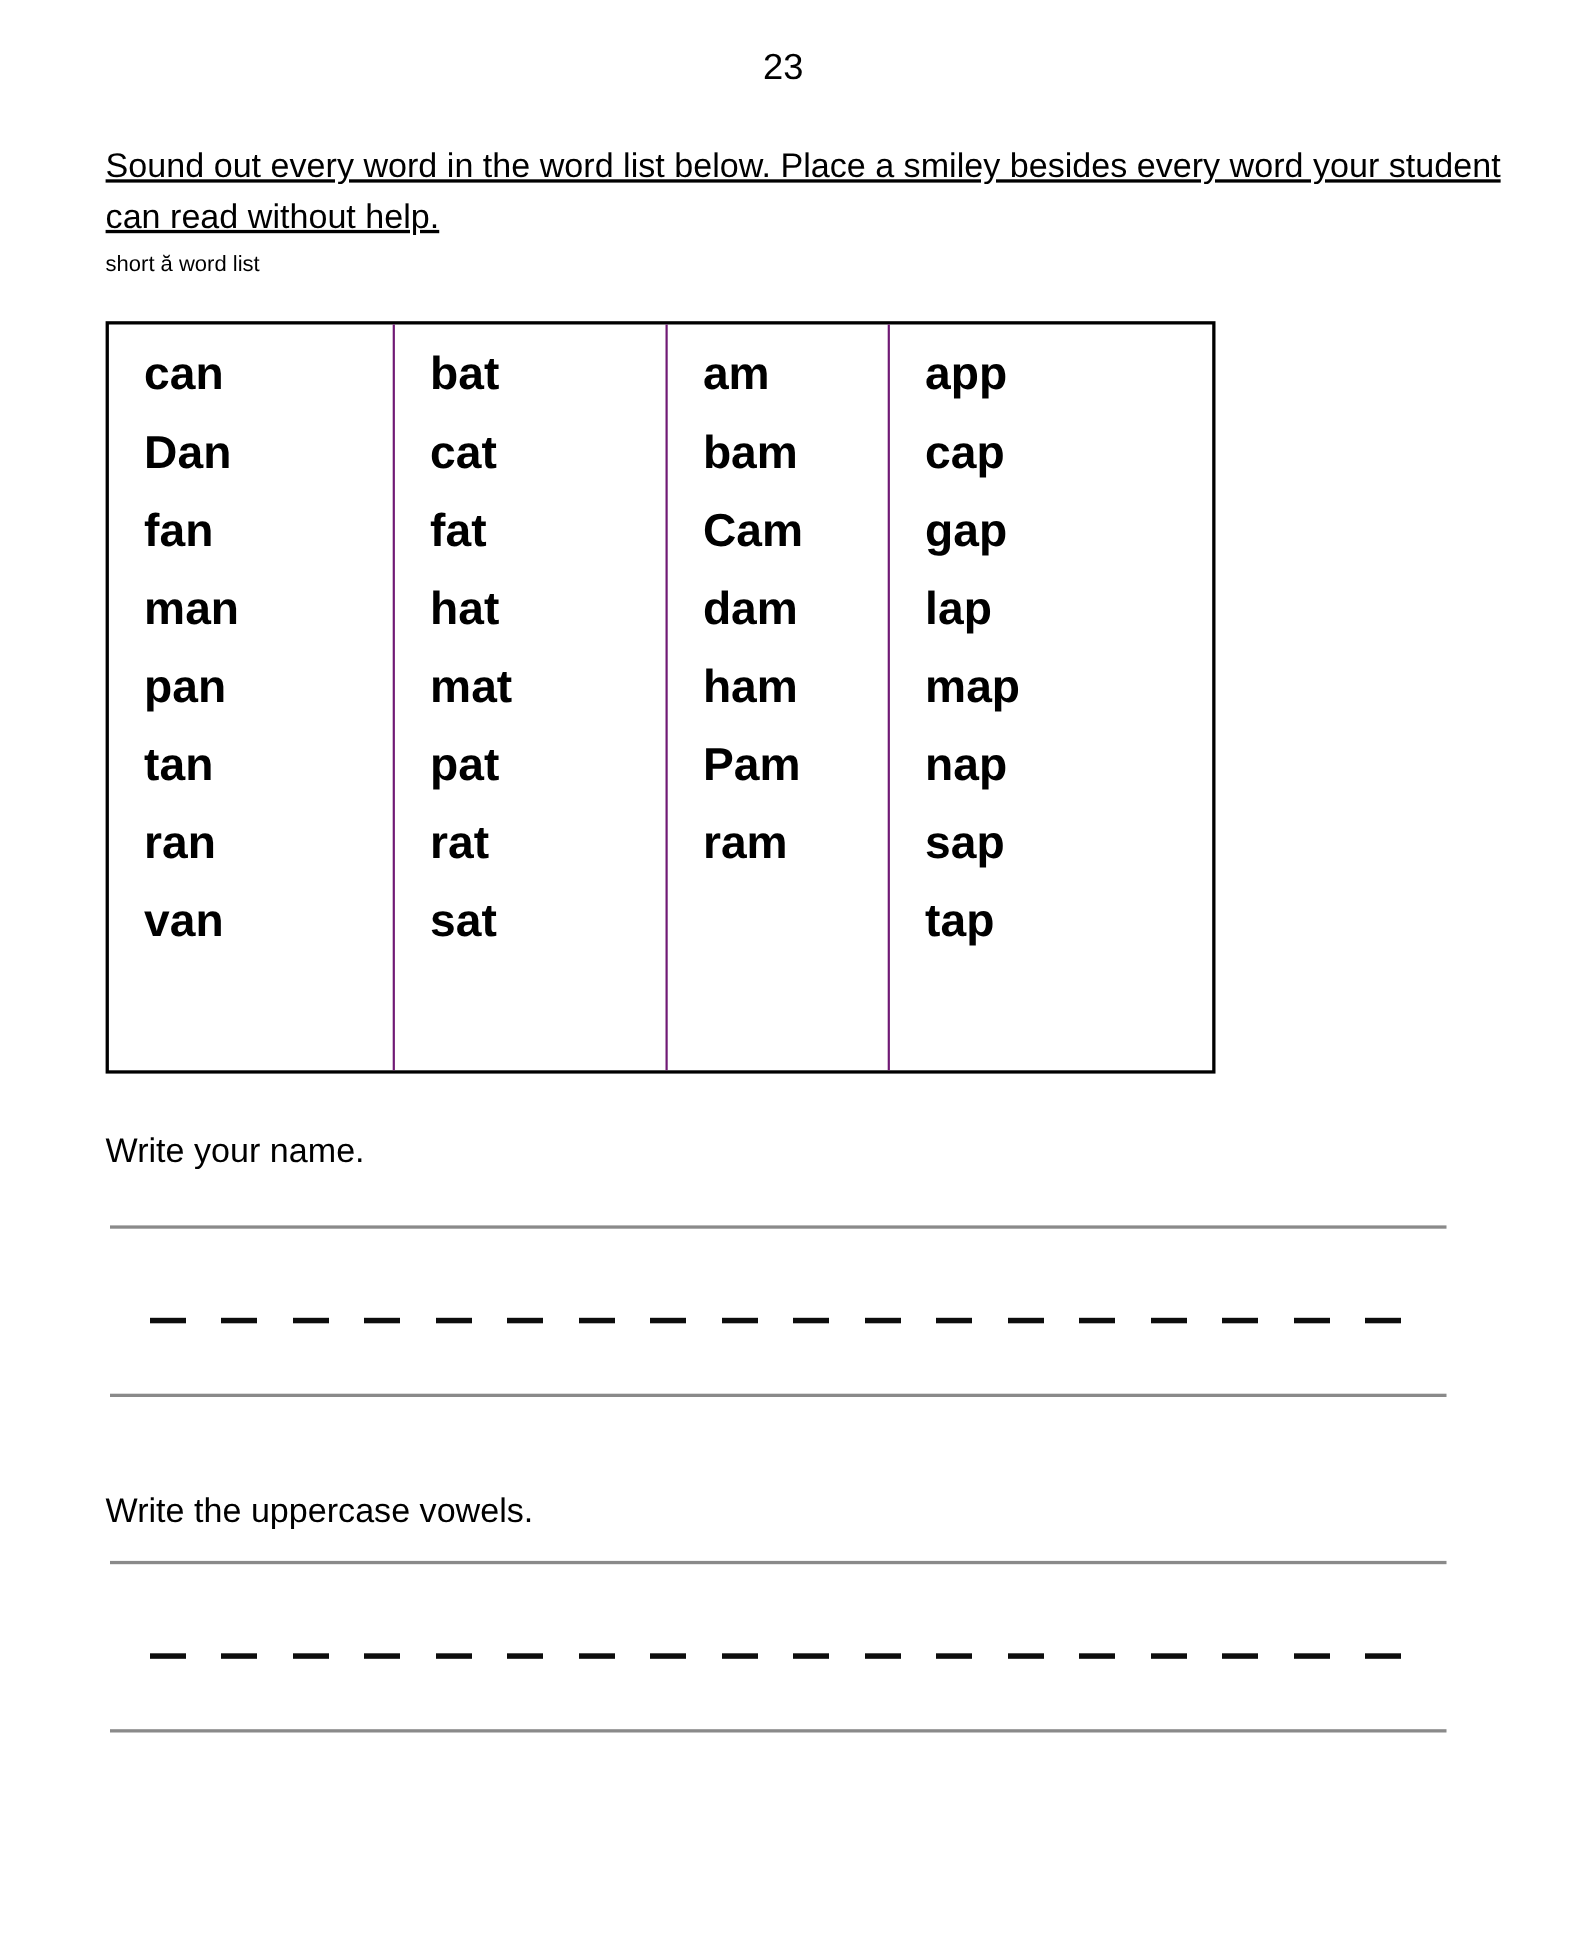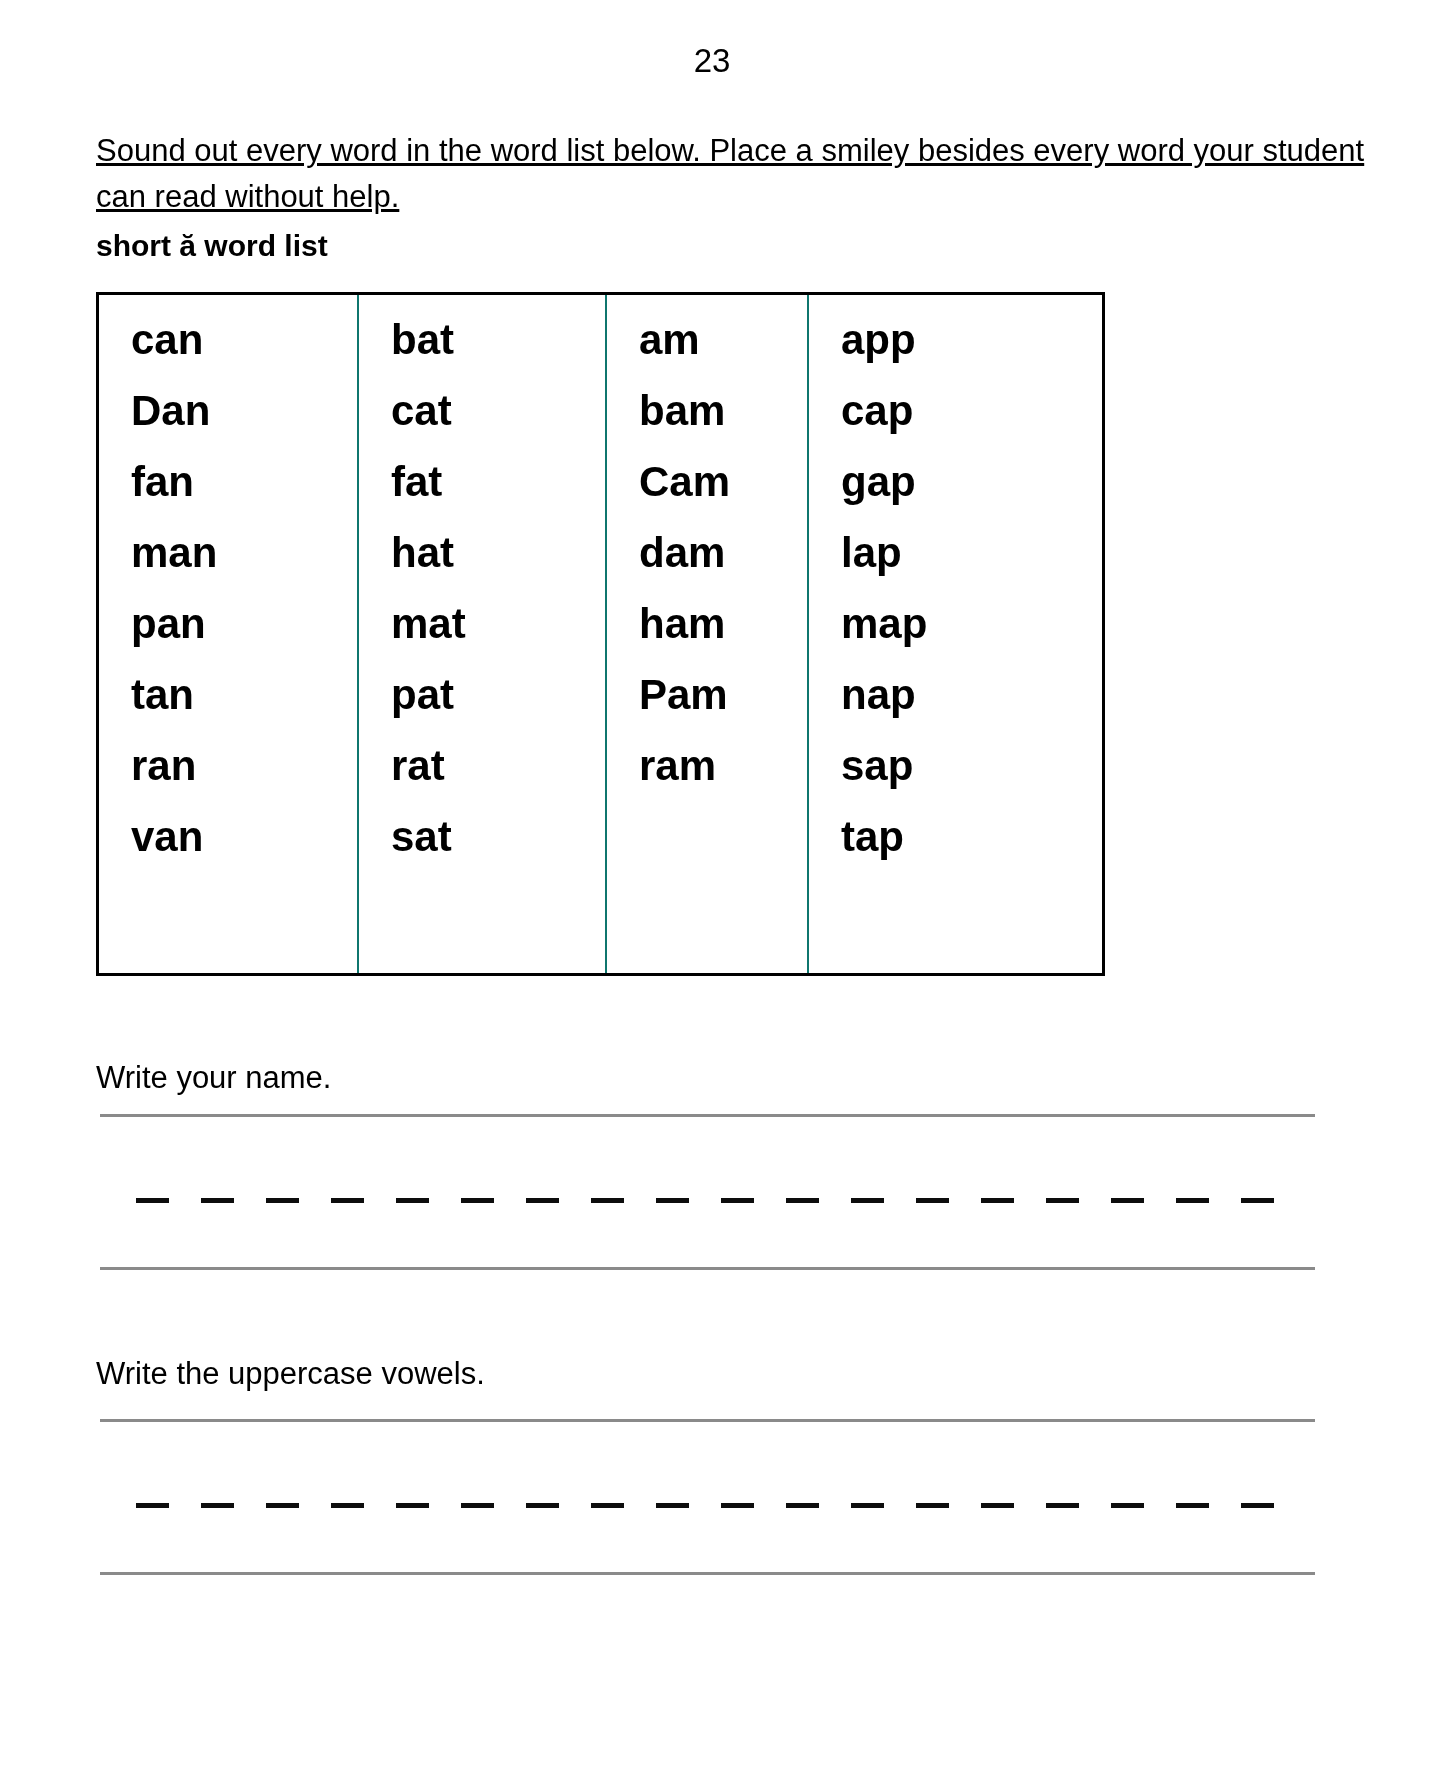"short ă word list" .list-title { font-size: 30px -> 20px; font-weight: bold -> normal }
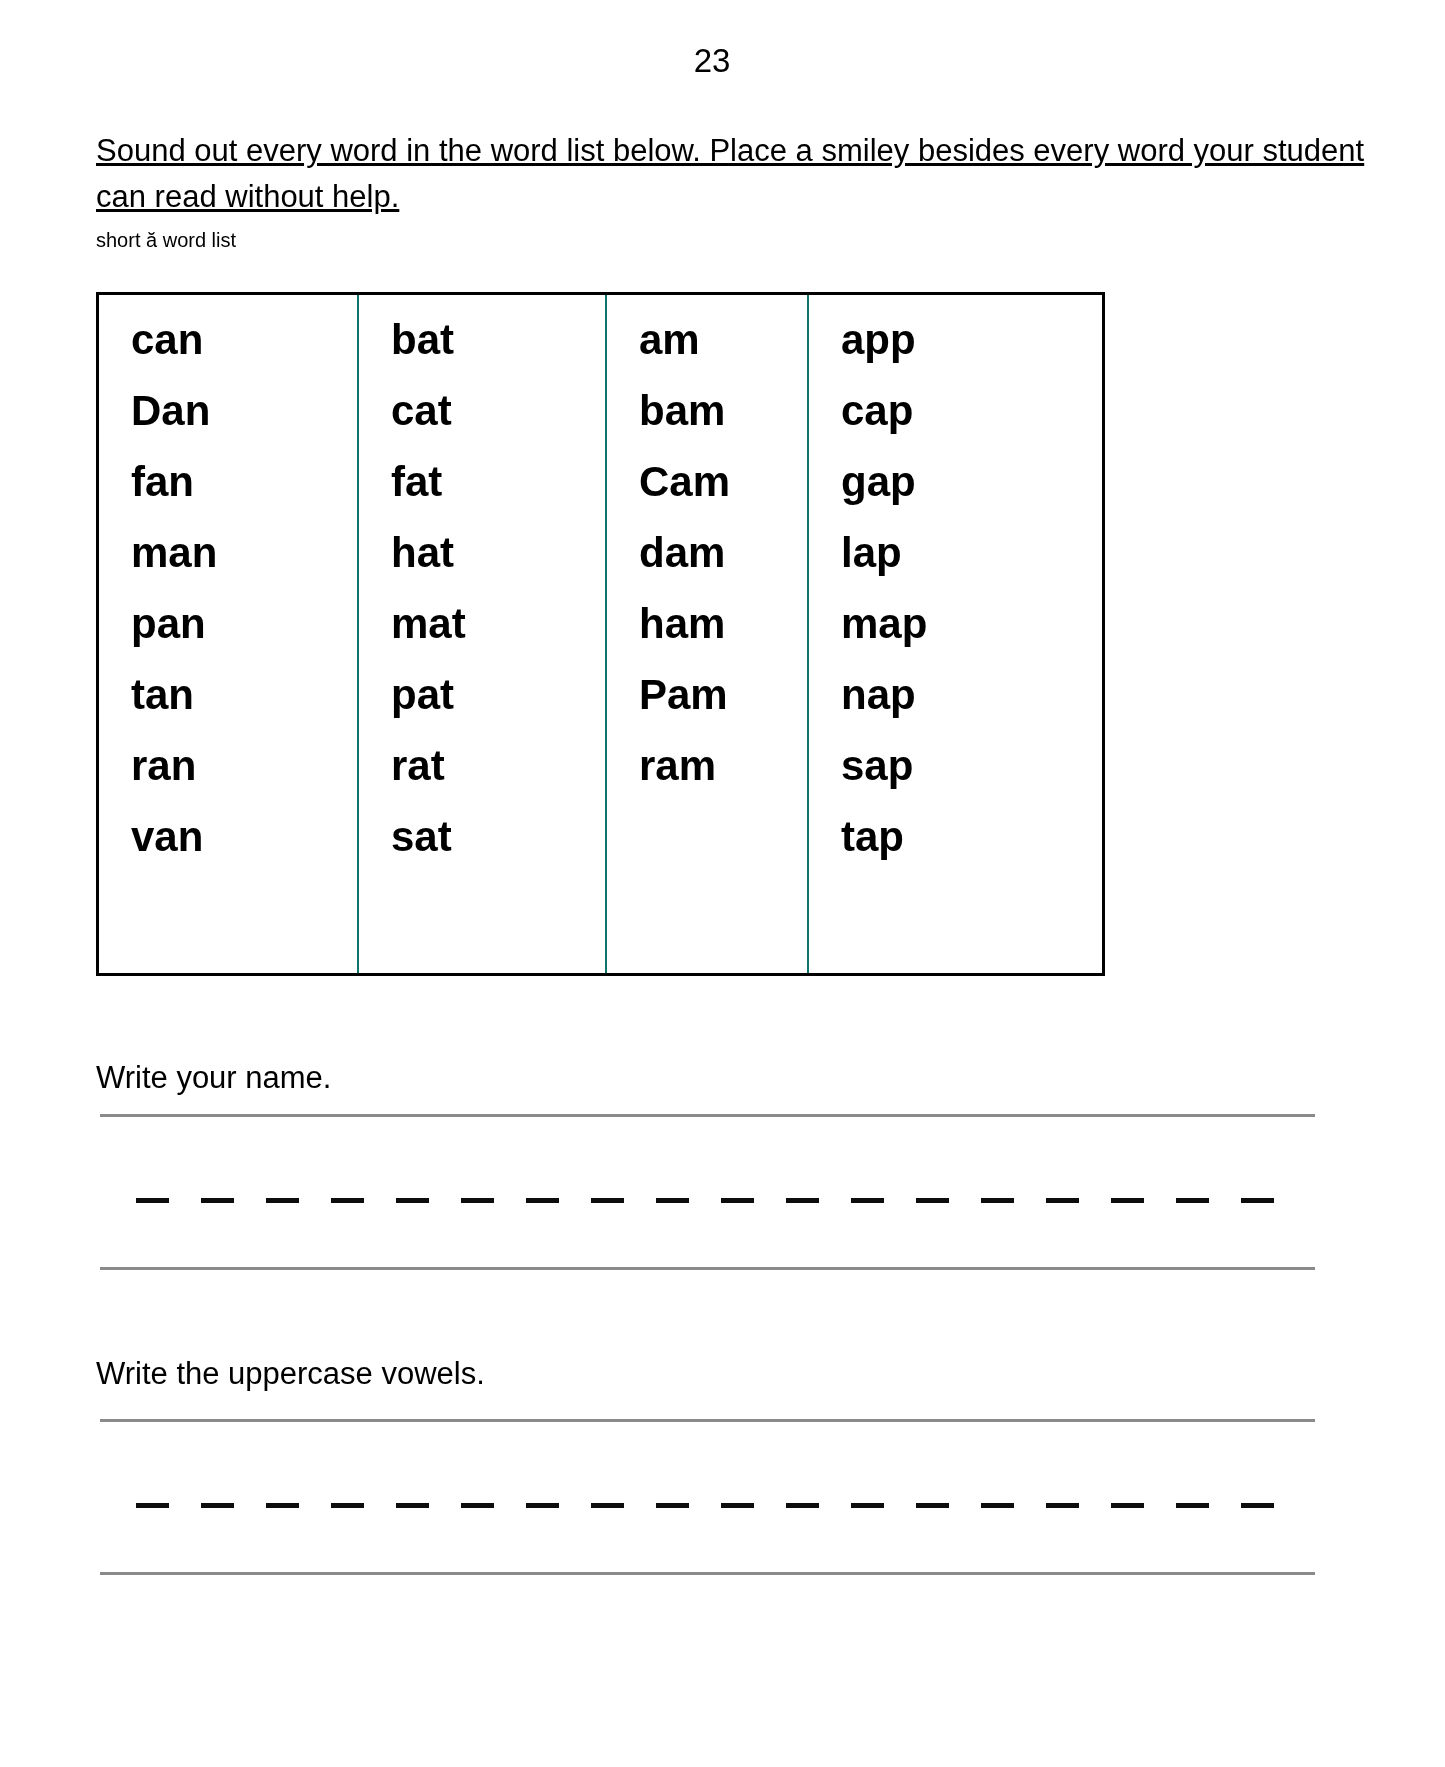"bat" .word-col + .word-col { border-left: 2px solid #0f766e -> 2px solid #701a75 }
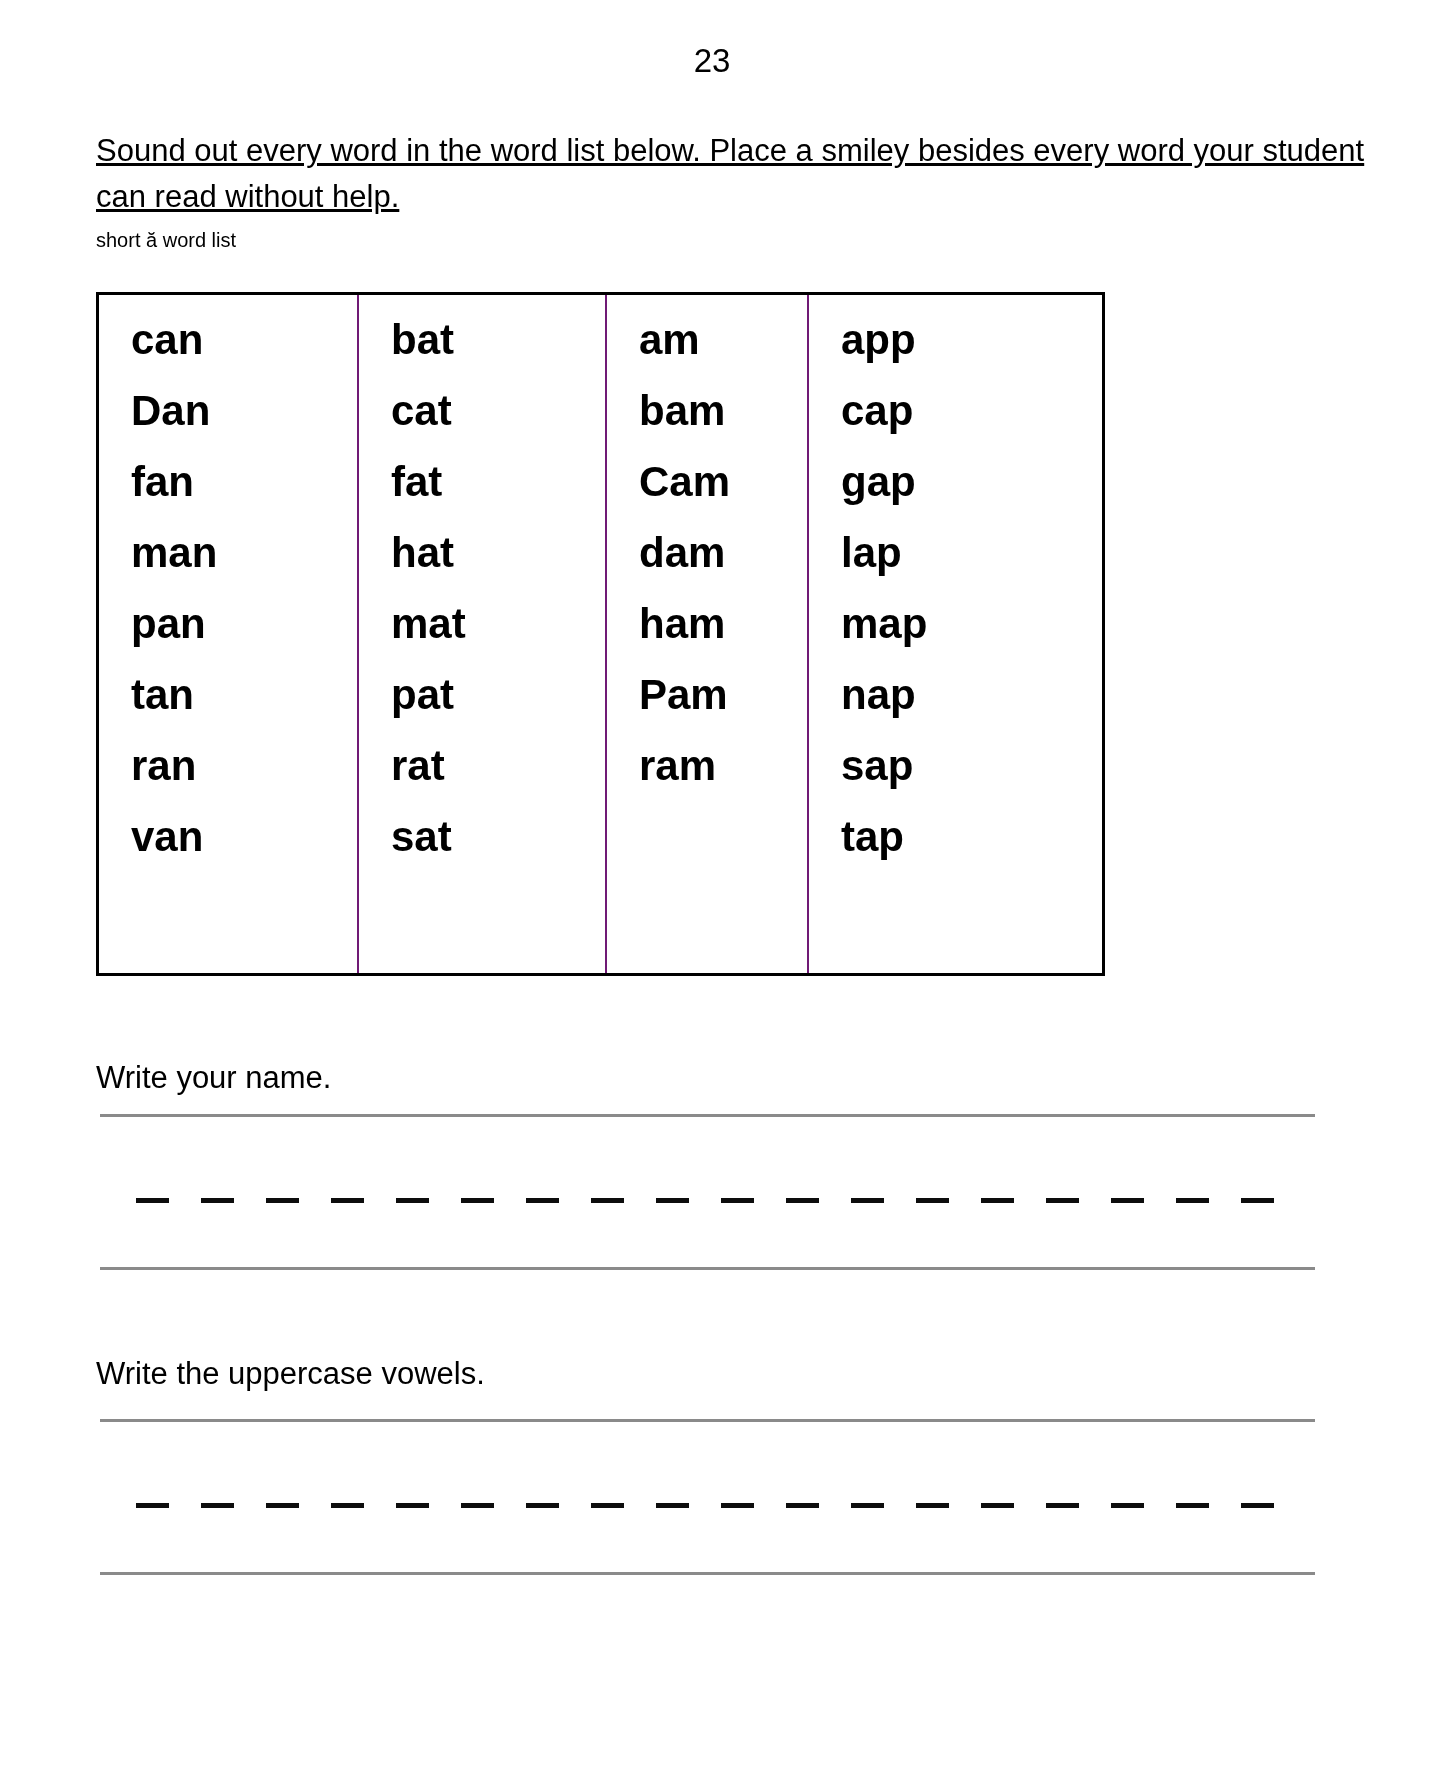"Write your name." .label-name { top: 1060px -> 1028px }
